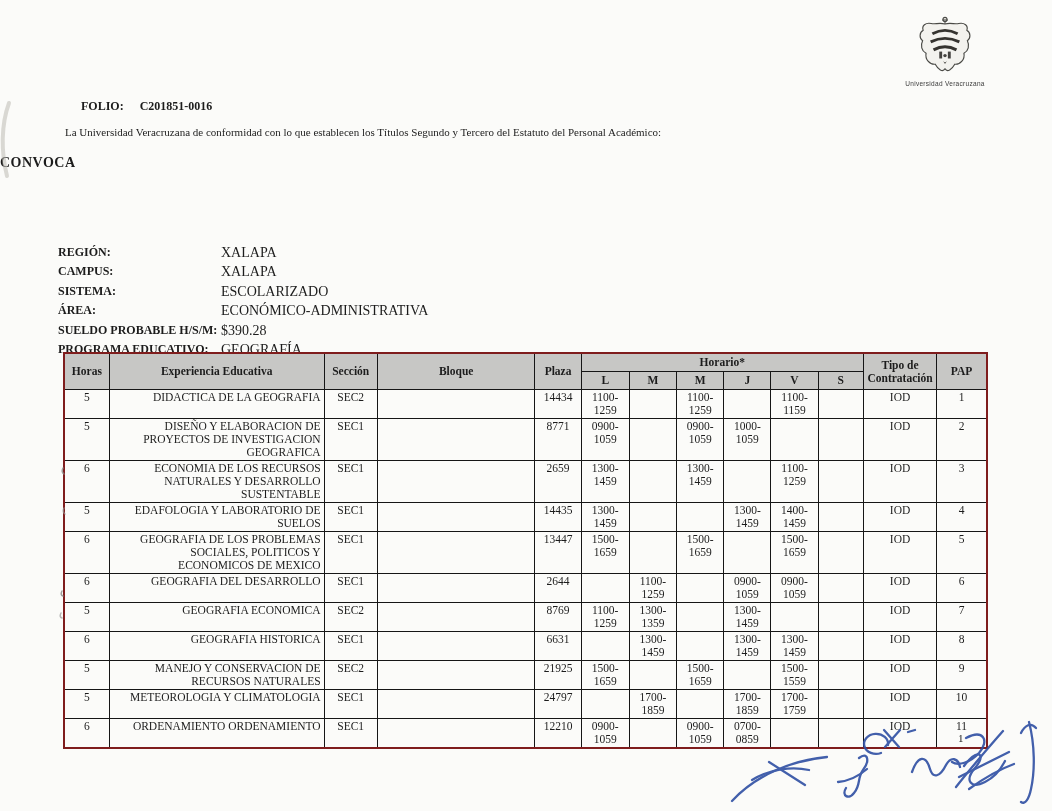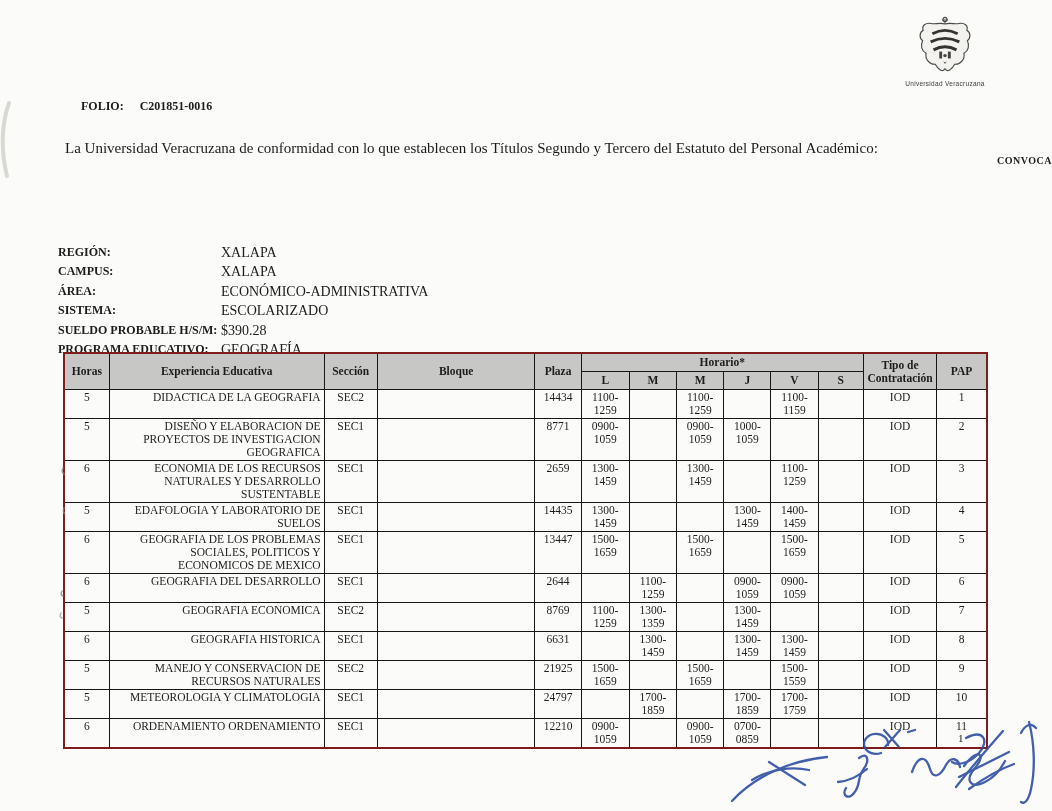"La Universidad Veracruzana de" .intro { font-size: 15px -> 11px; top: 140px -> 126px }
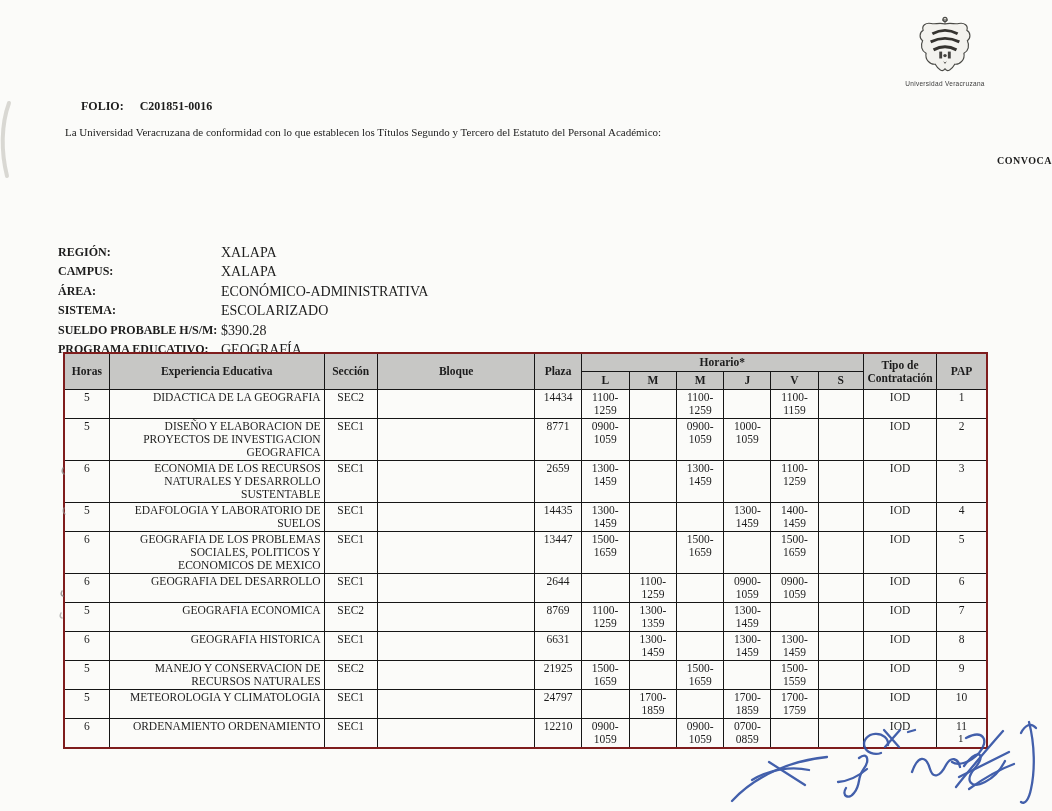"CONVOCA" .convoca { font-size: 10px -> 14px; text-align: right -> left }
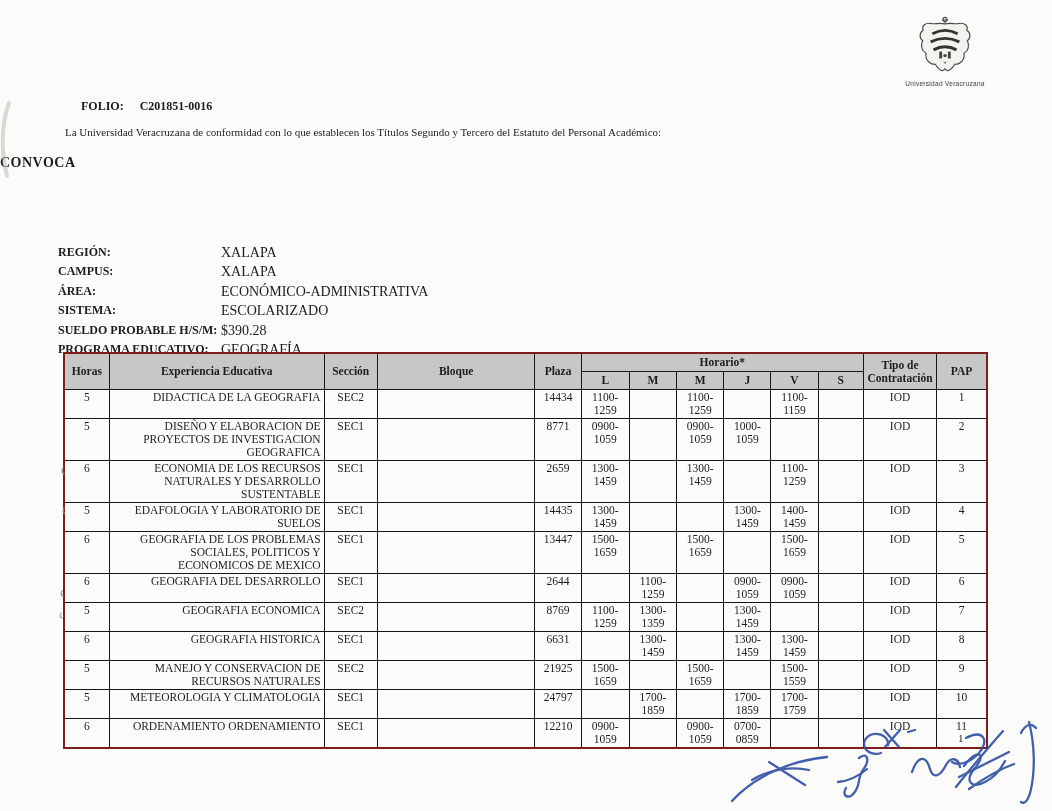"ÁREA:" div.info-row { order: before "SISTEMA:" -> after "SISTEMA:" }
